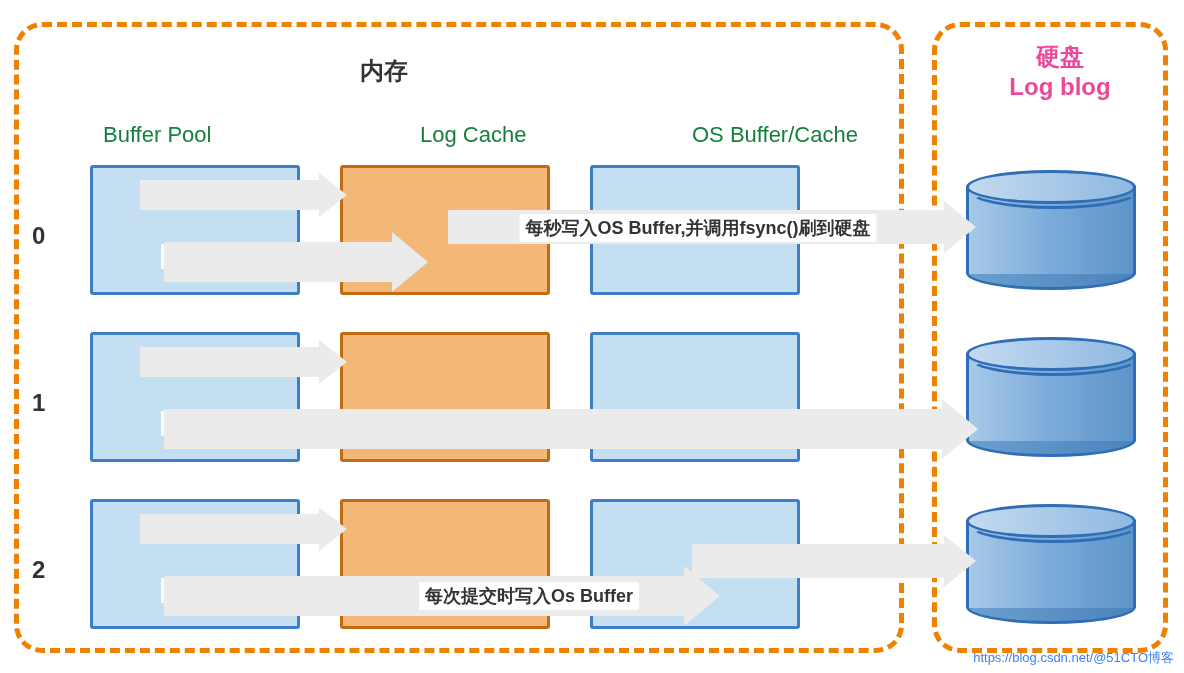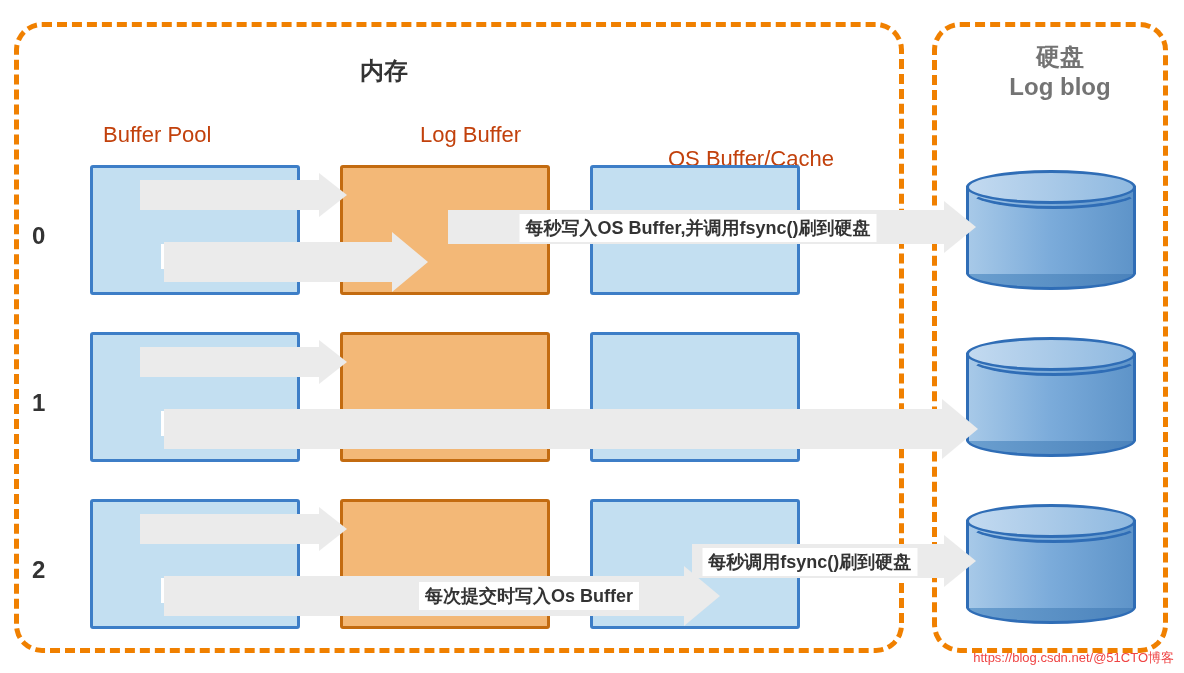"硬盘" .title-disk { color: #737373 -> #ec4899 }
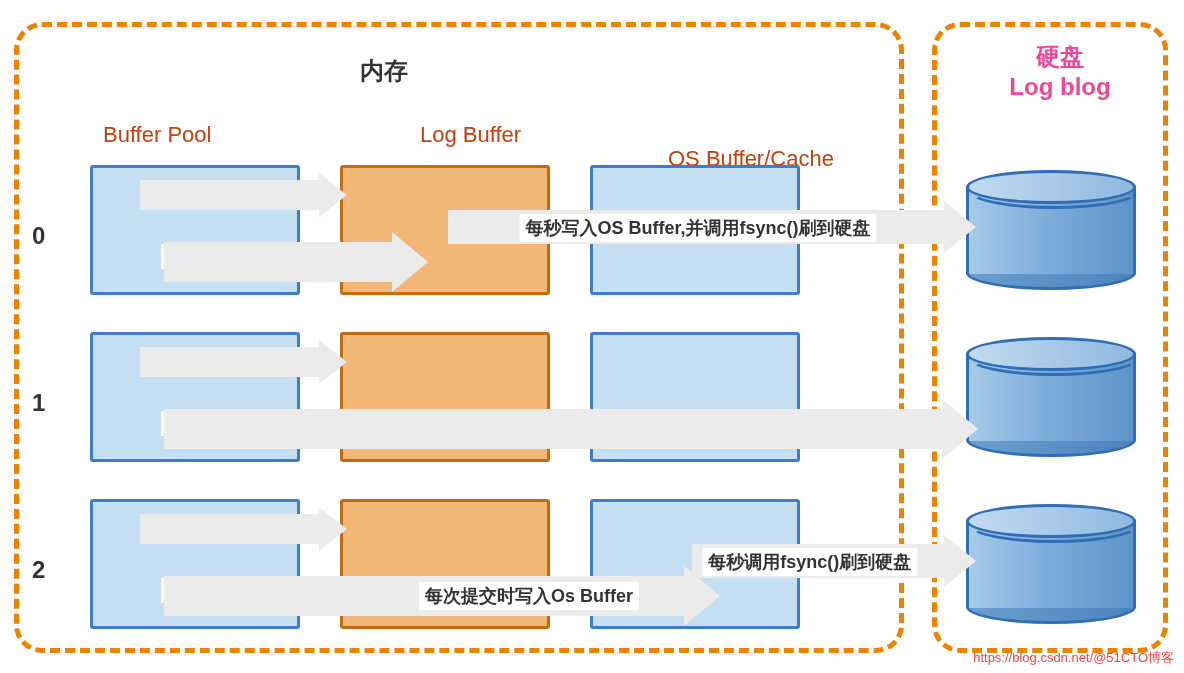"Buffer Pool" .col-label { color: #c2410c -> #15803d }
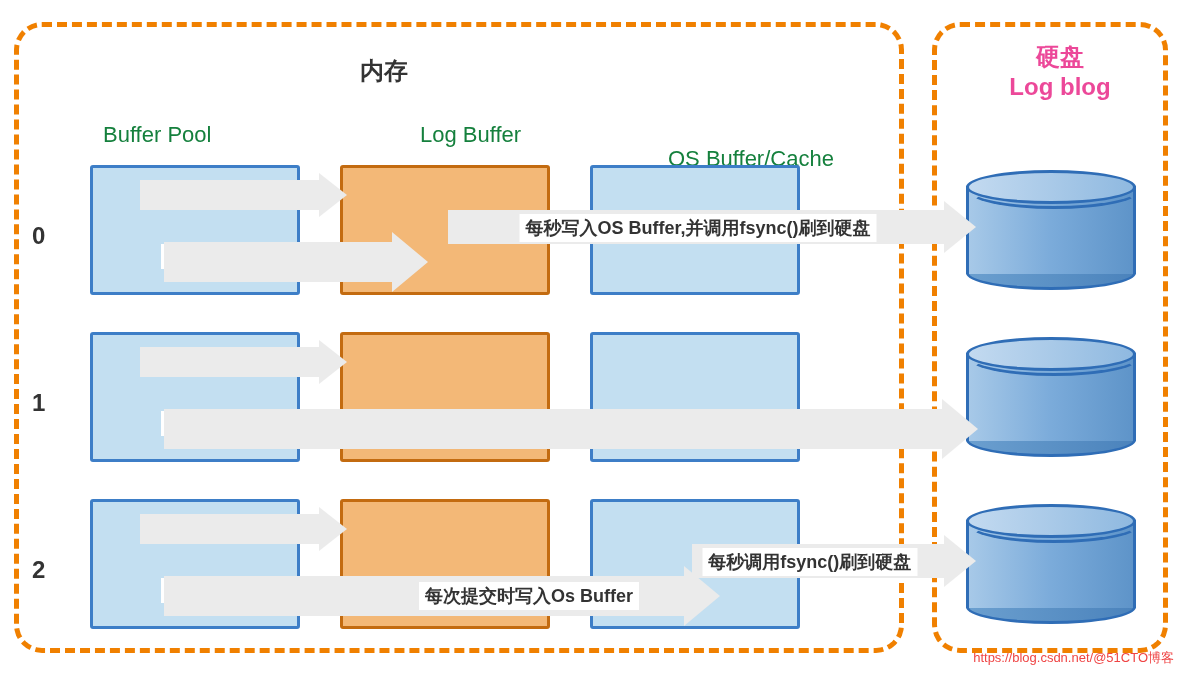"Log Buffer" div.col-label { text: Buffer -> Cache }
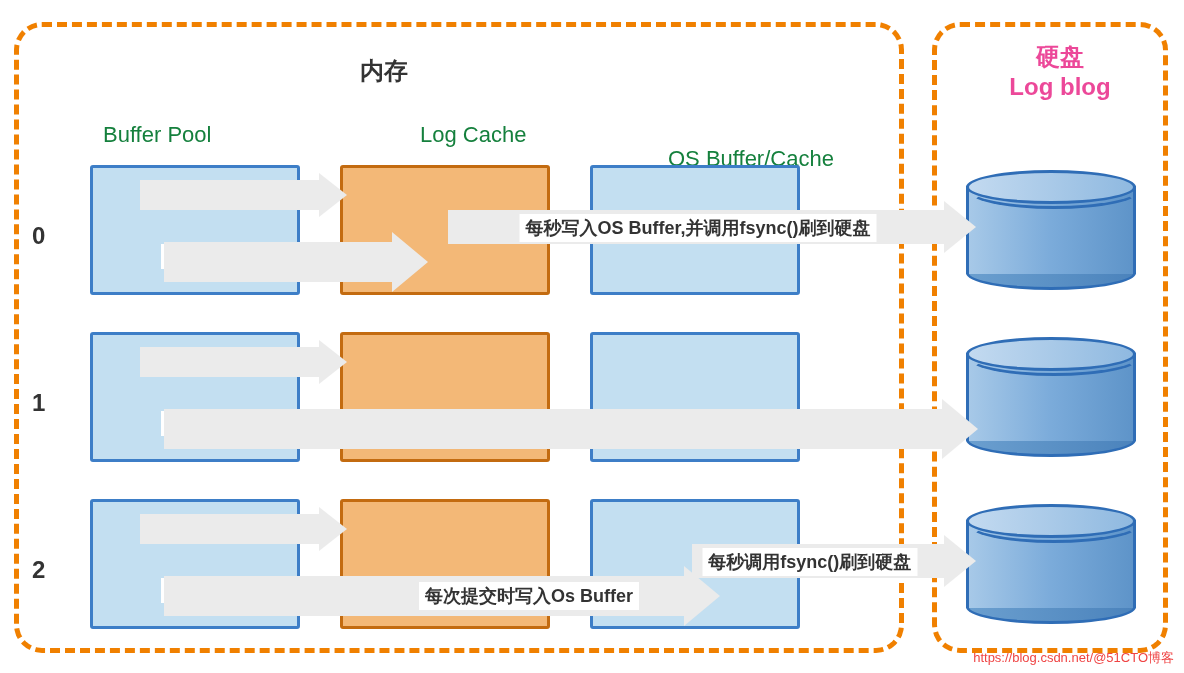"OS Buffer/Cache" div.col-label { left: 668px -> 692px; margin-top: 24px -> none }
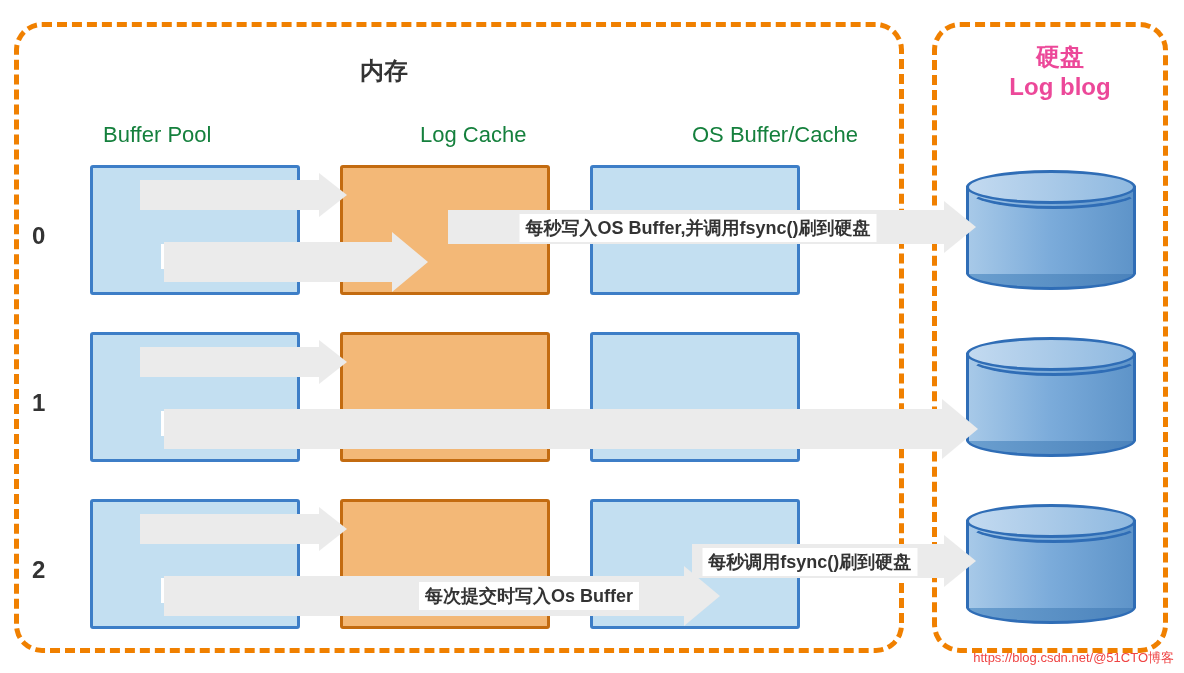"每秒调用fsync()刷到硬盘" span.small-label { html: <span>每秒调用fsync()刷到硬盘</span> -> none }
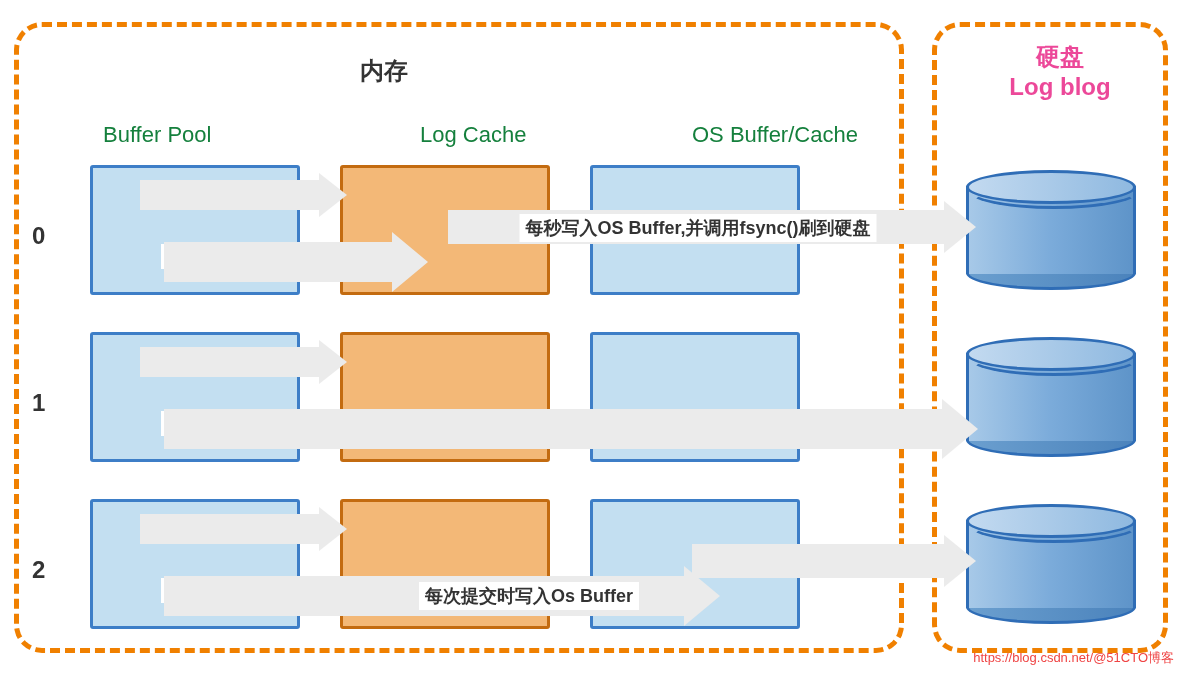"https://blog.csdn.net/@51CTO博客" .watermark { color: #ef4444 -> #3b82f6 }
